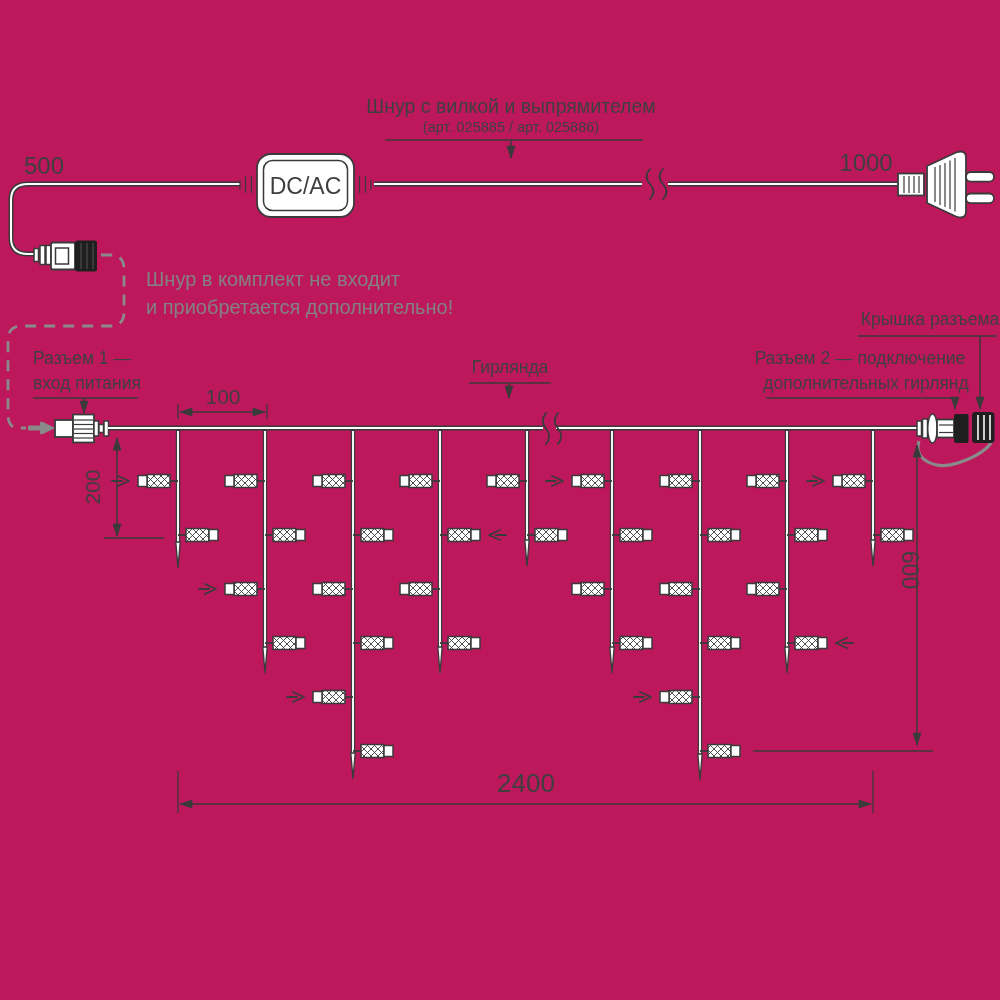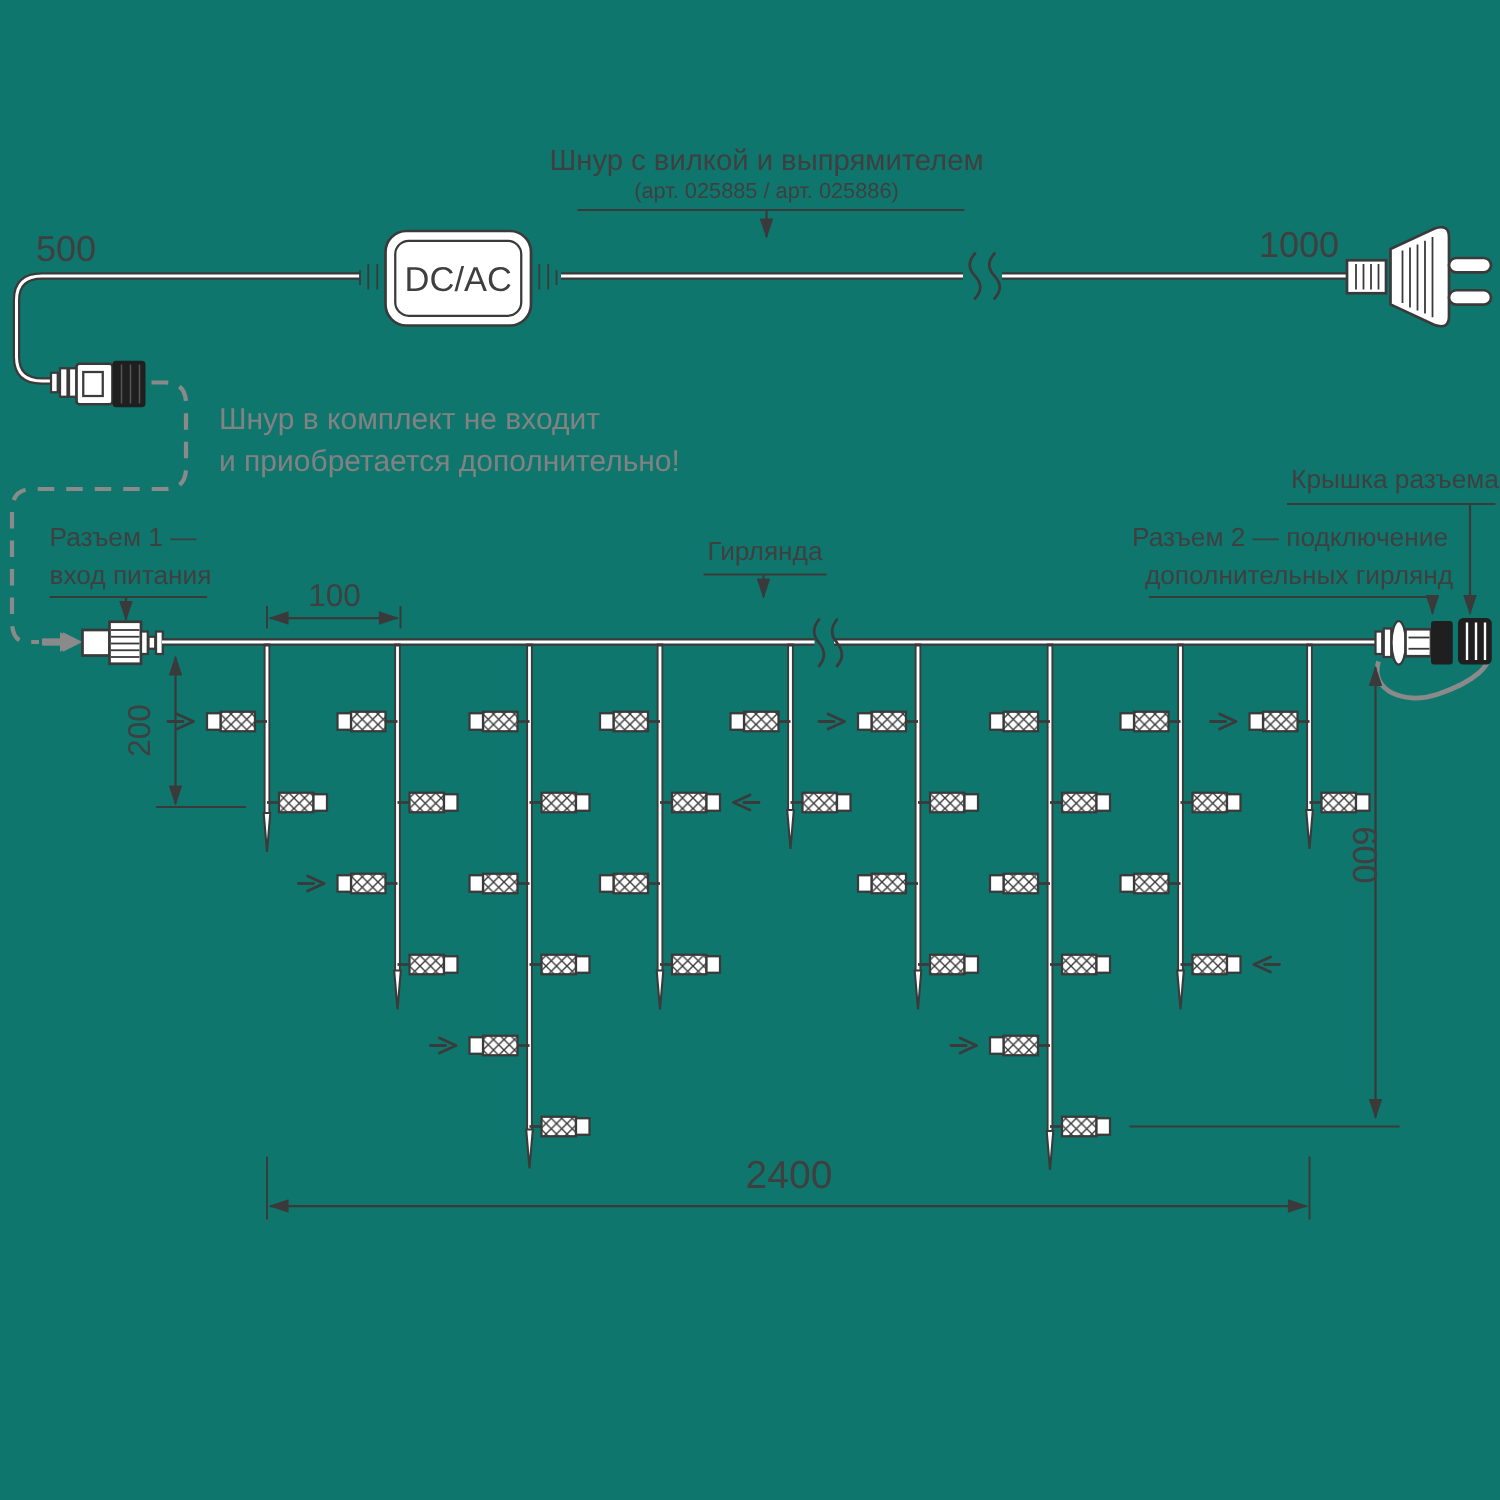"Шнур с вилкой и выпрямителем" .stage { background: #0f766e -> #be185d }
